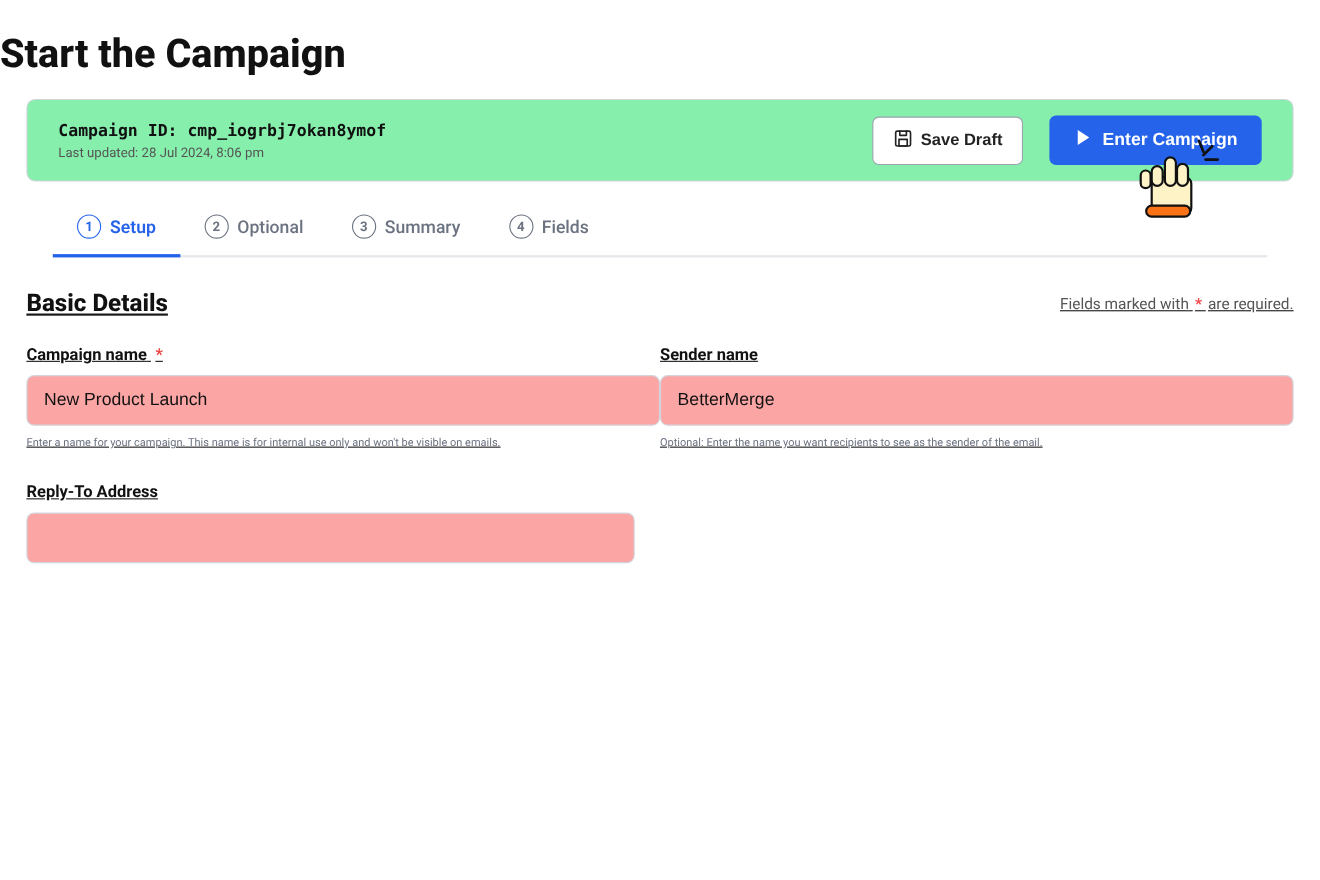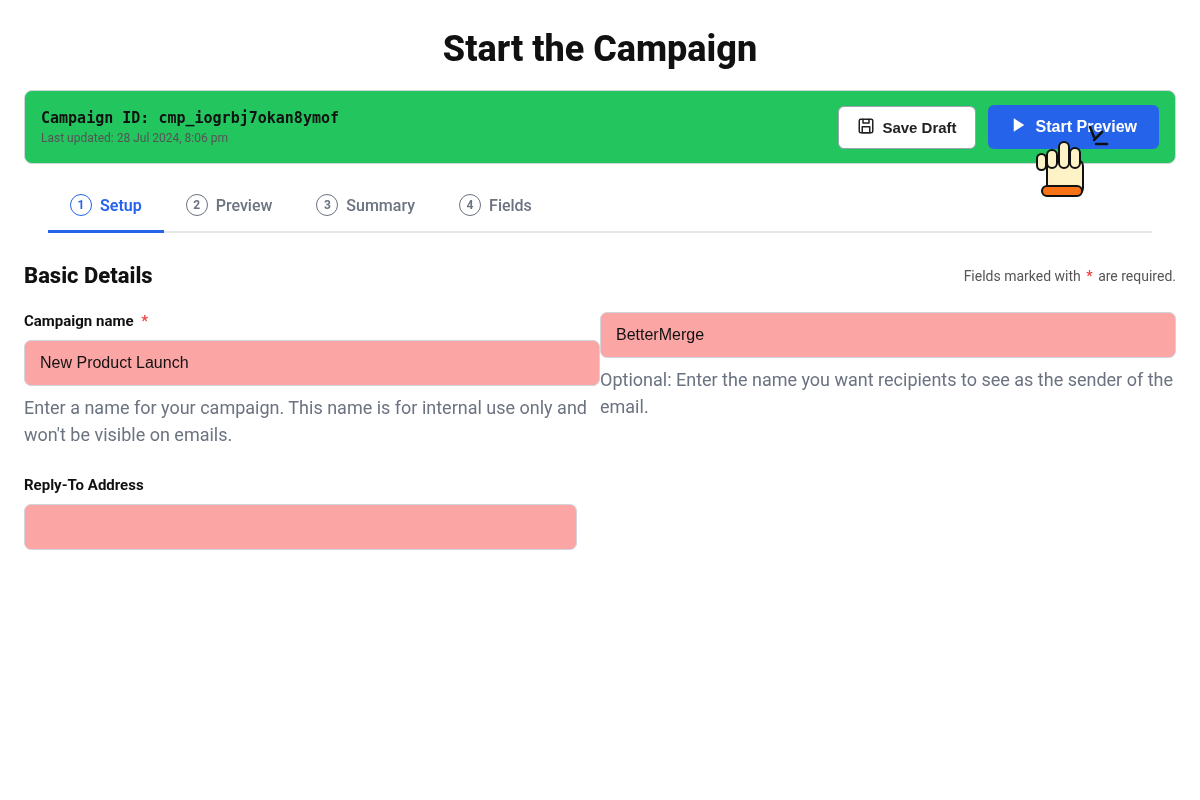"Start the Campaign" .page-title { text-align: center -> none }
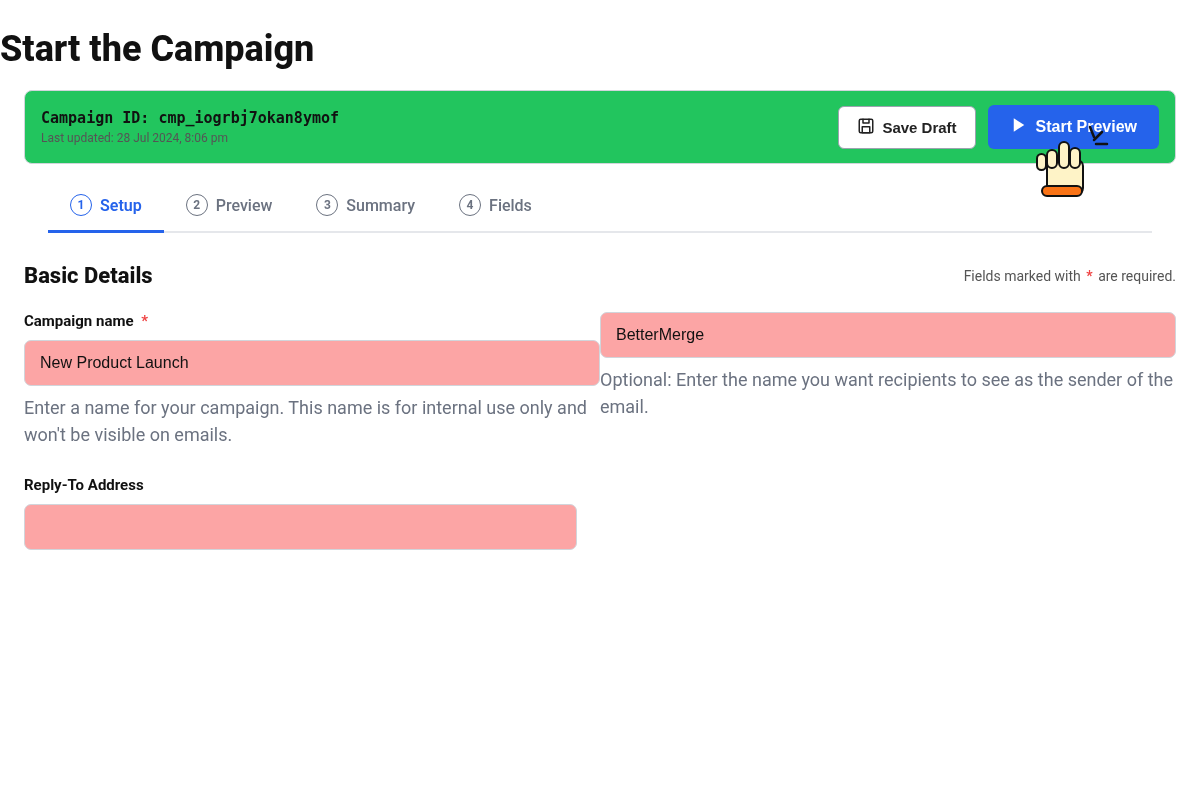"Campaign ID: cmp_iogrbj7okan8ymof" .top-bar { background: #22c55e -> #86efac; padding: 14px 16px -> 14px 28px }
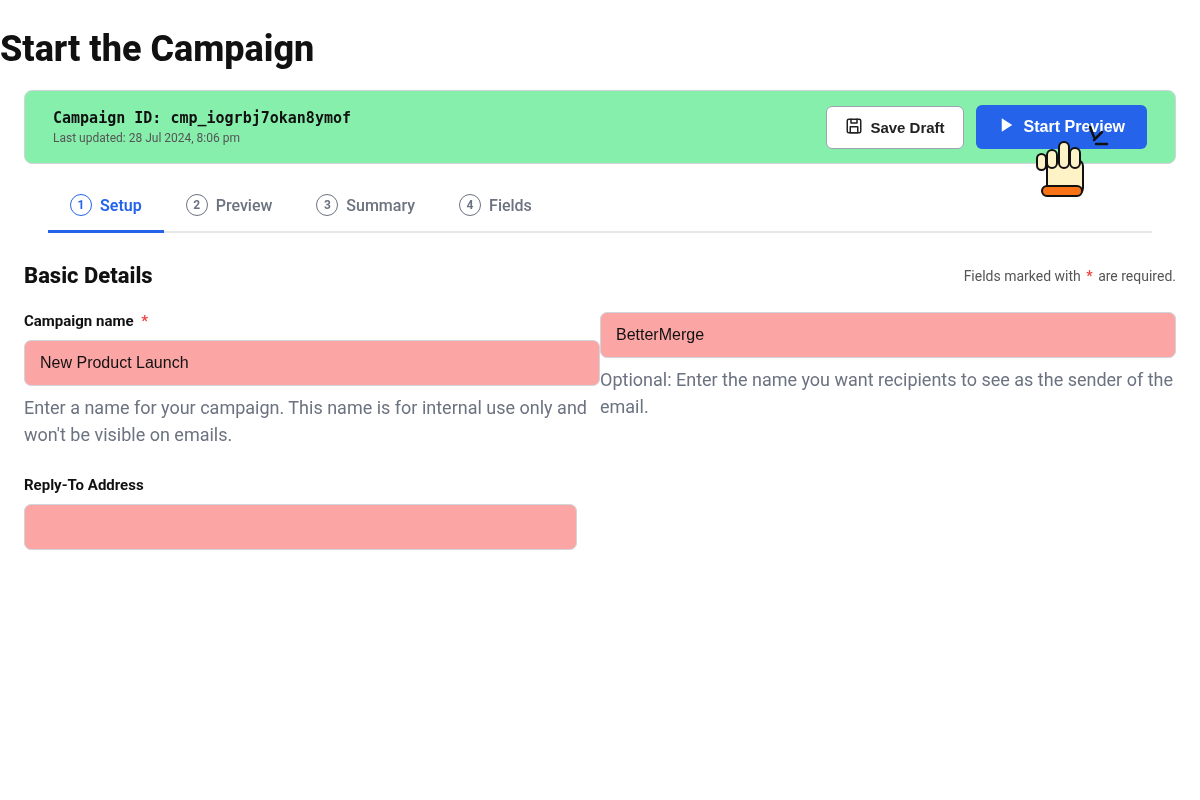"Save Draft" .top-bar-right { gap: 12px -> 24px }
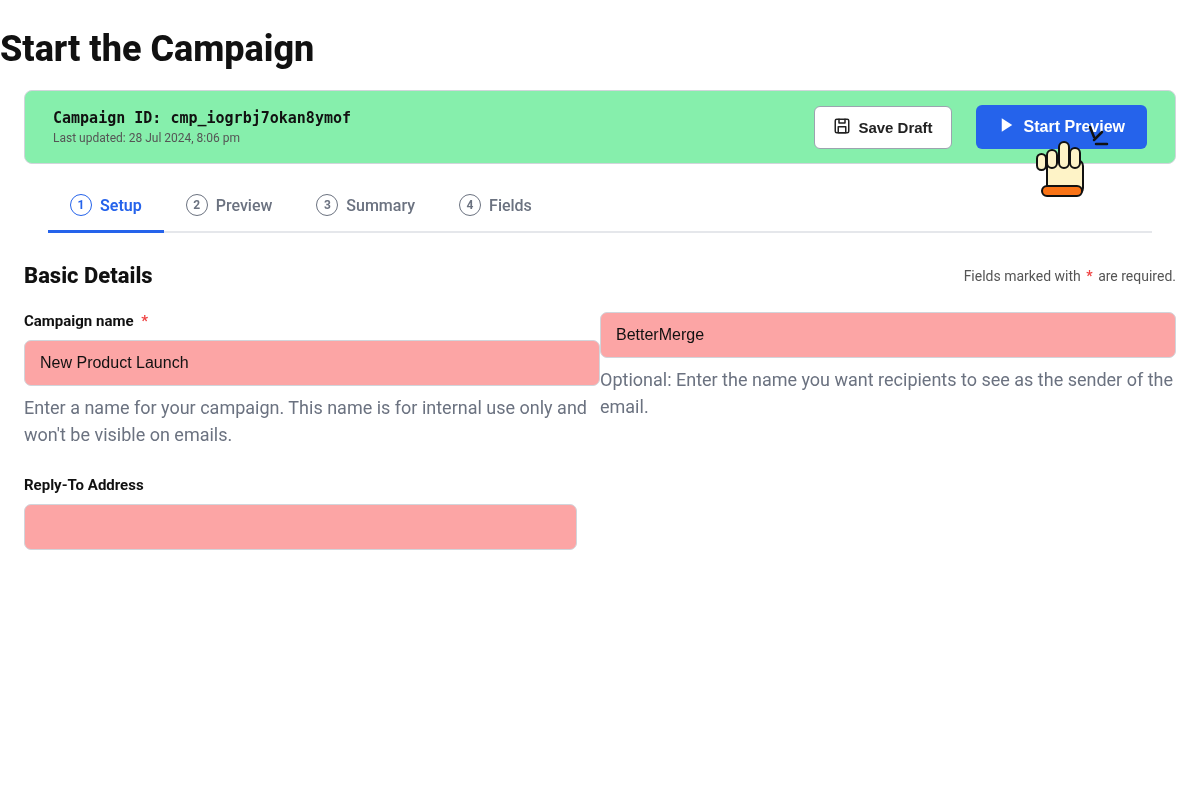"Start Preview" span { text: Start Preview -> Enter Campaign }
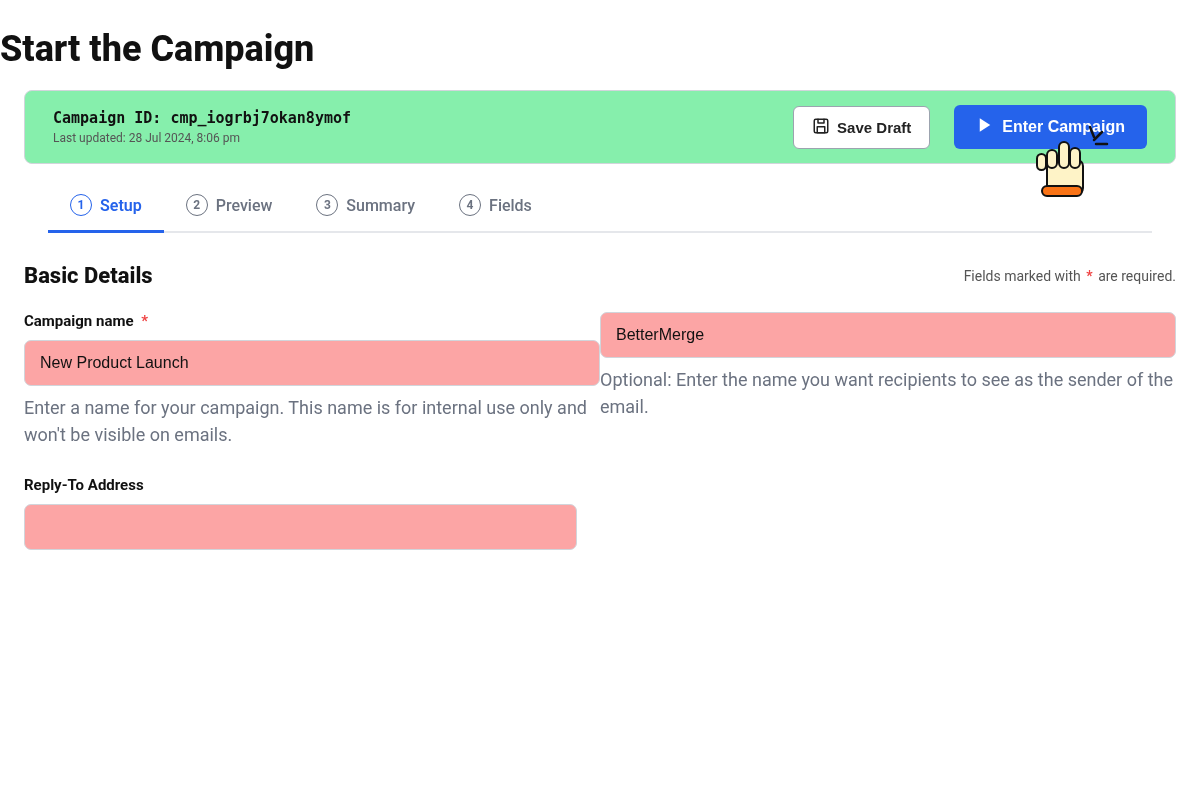"Preview" span { text: Preview -> Optional }
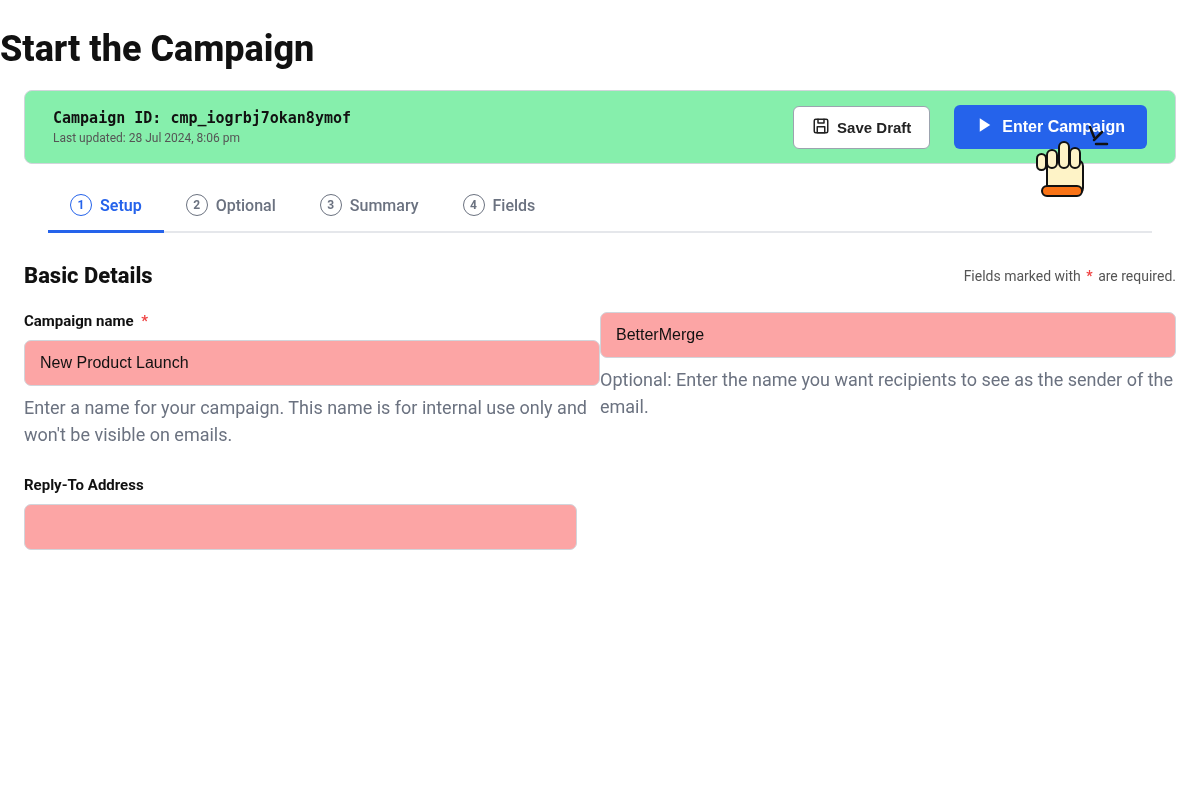"Basic Details" .content-area { text-decoration: none -> underline }
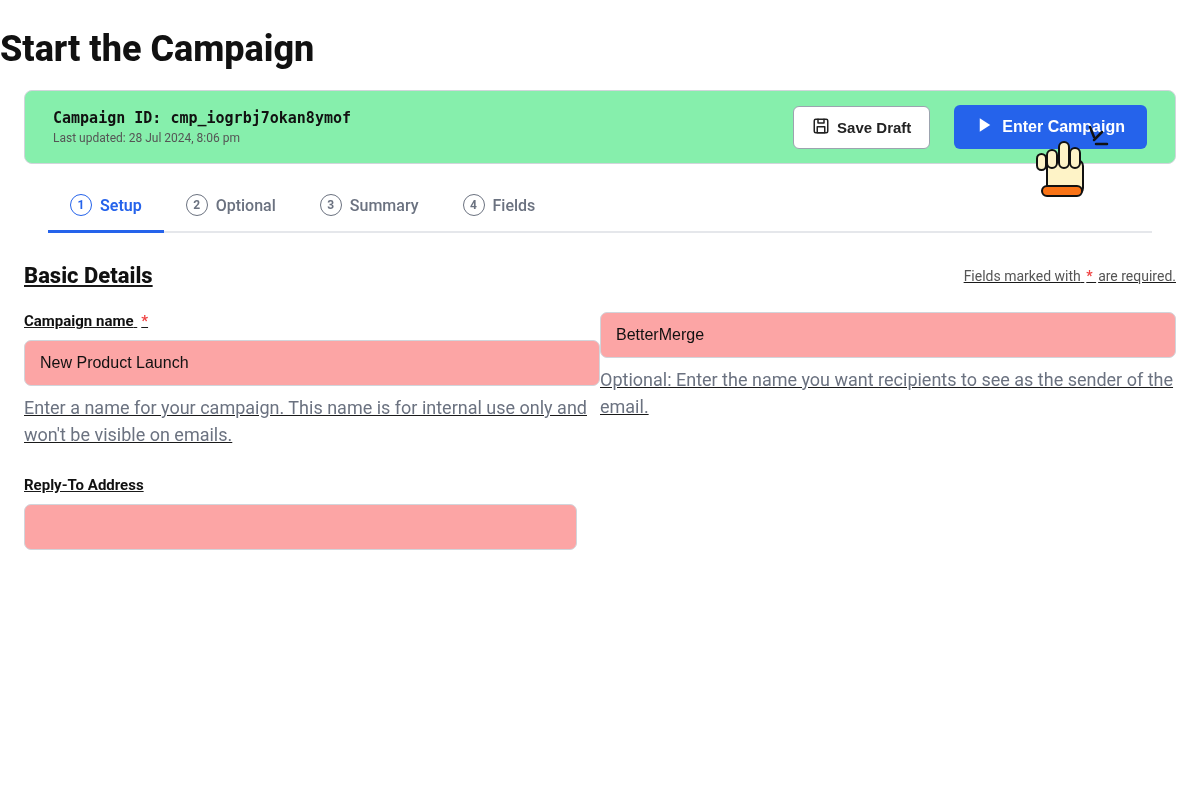"Sender name" label { html: none -> <label>Sender name</label> }
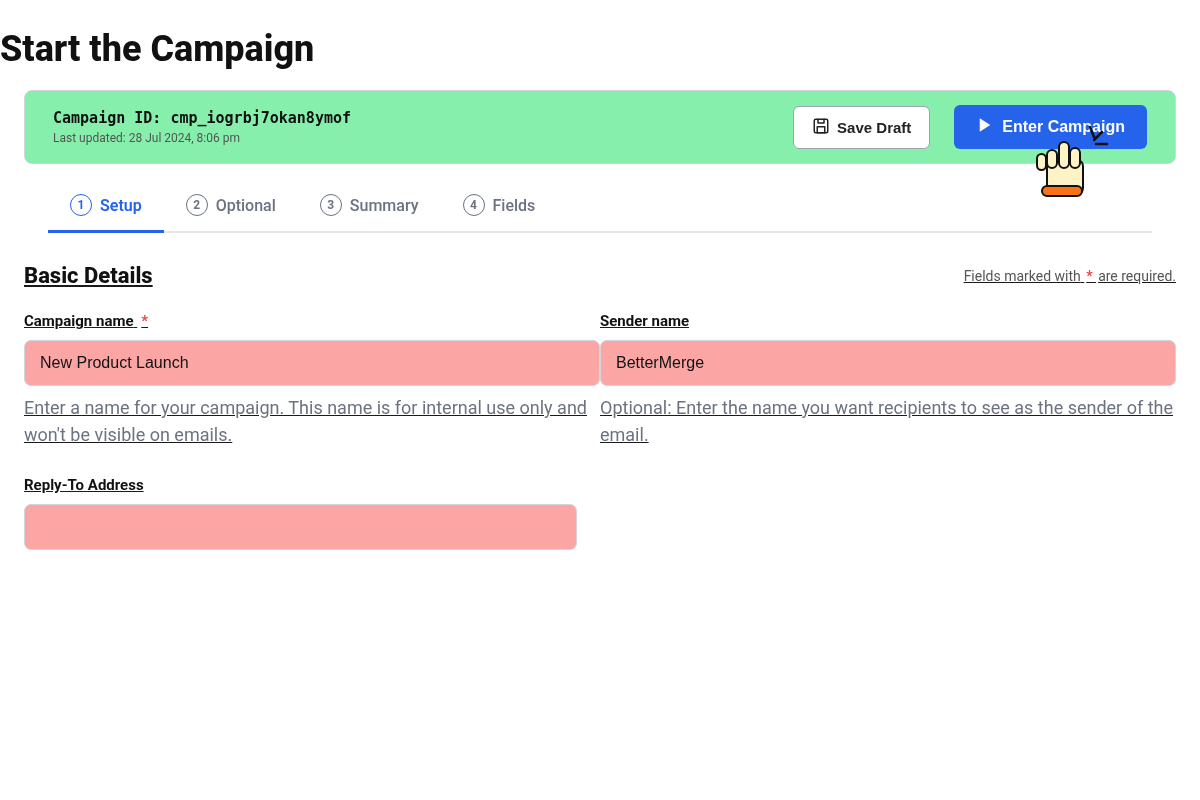"Enter a name for your" .form-hint { font-size: 18px -> 10px }
